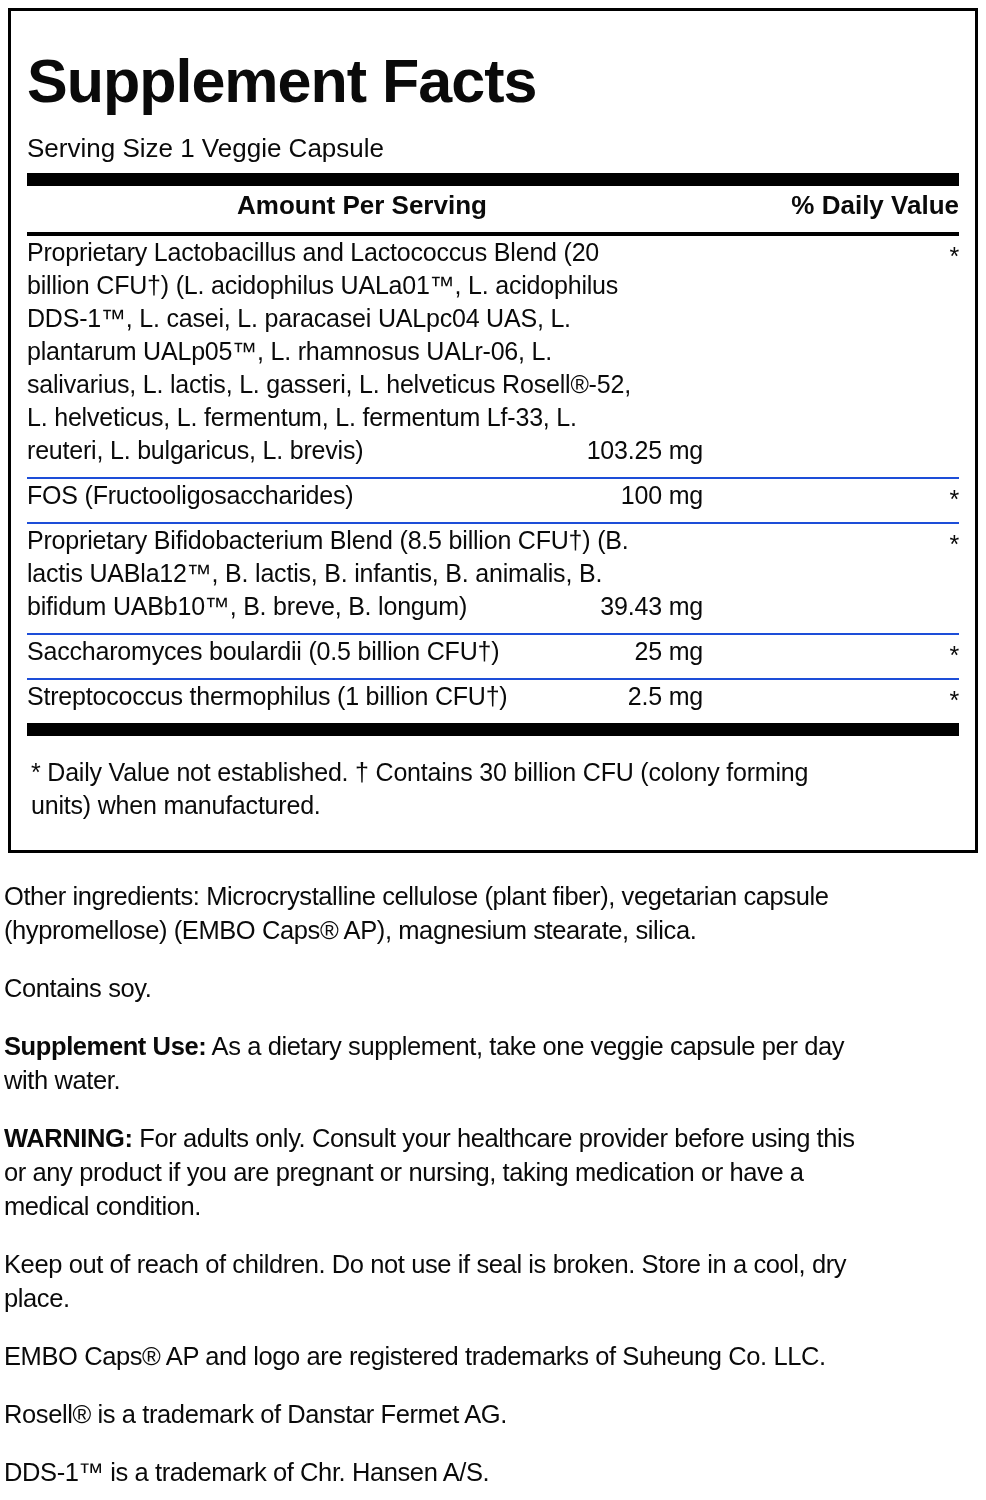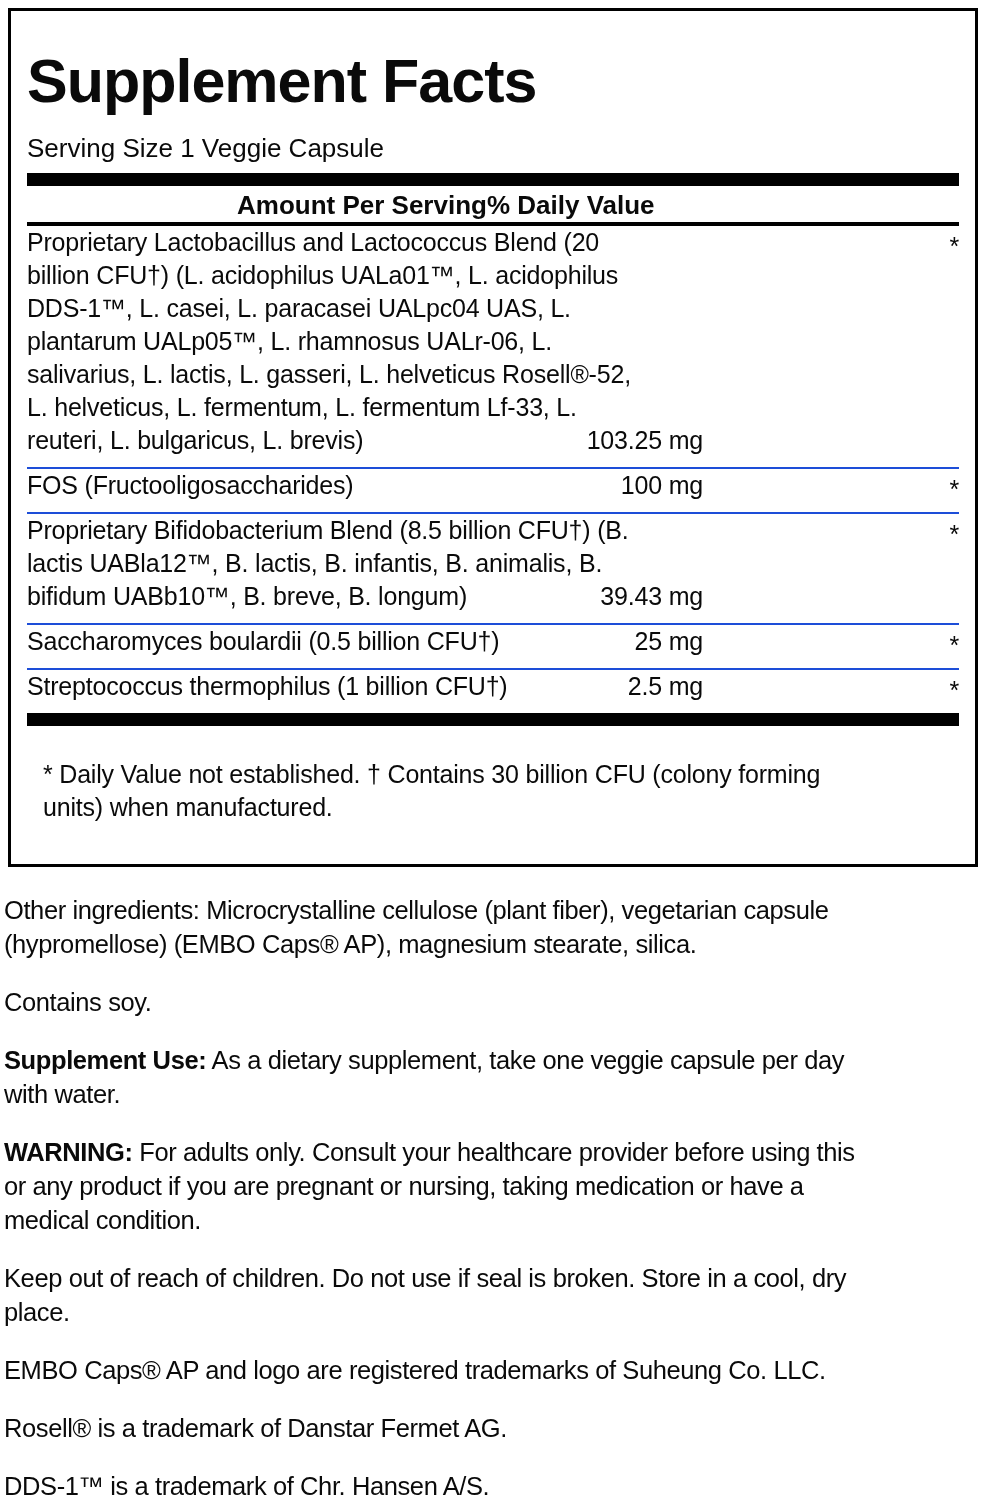"Amount Per Serving" .thead { justify-content: flex-start -> space-between; padding: 5px 0 3px 0 -> 5px 0 13px 0 }
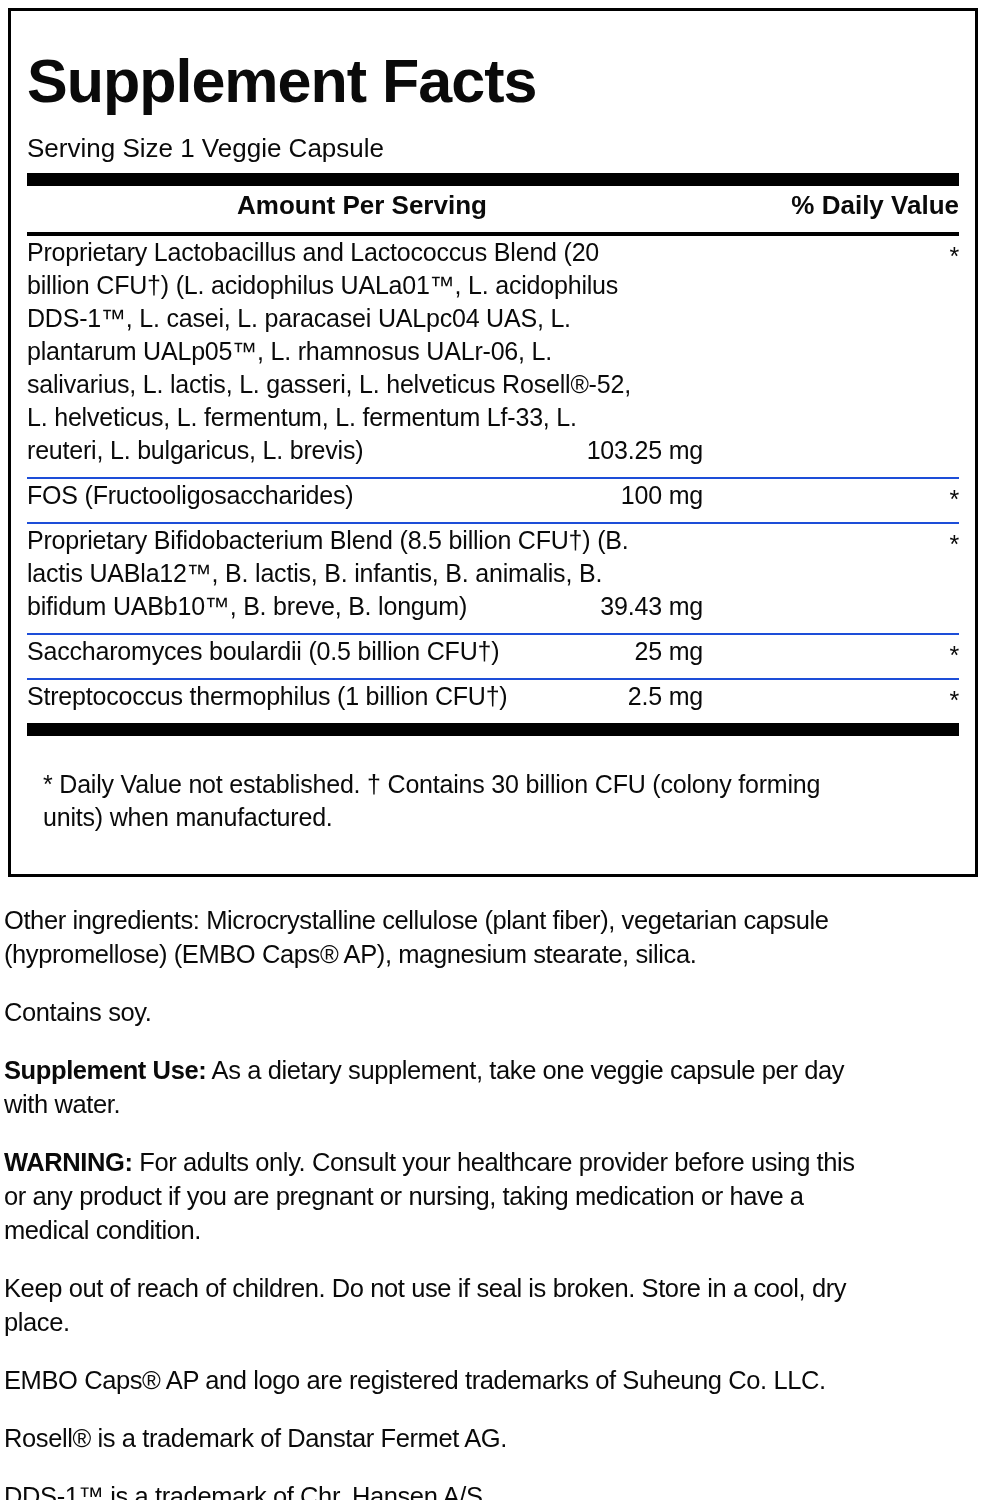"* Daily Value not established." .footnote { margin: 16px -> 4px }
